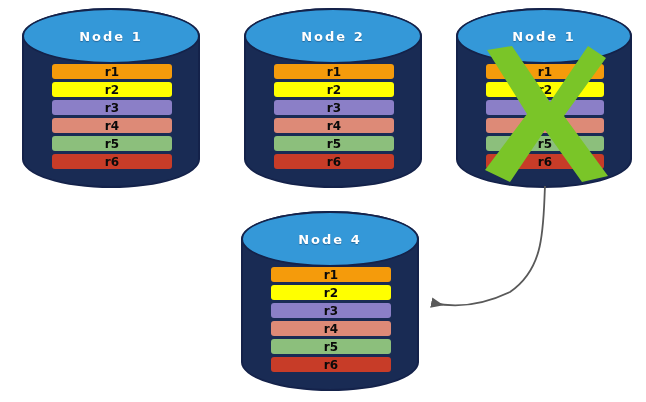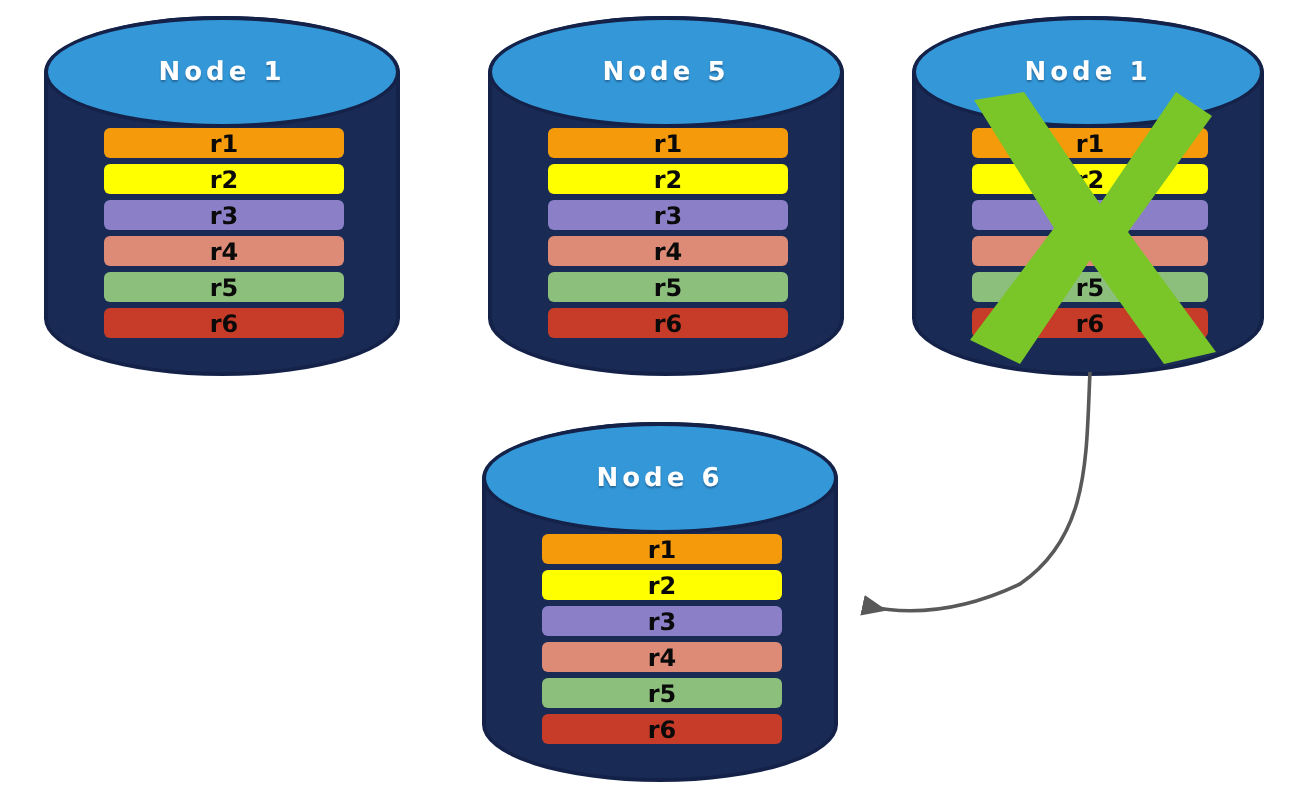"Node 5" span.node-title { text: 5 -> 2 }
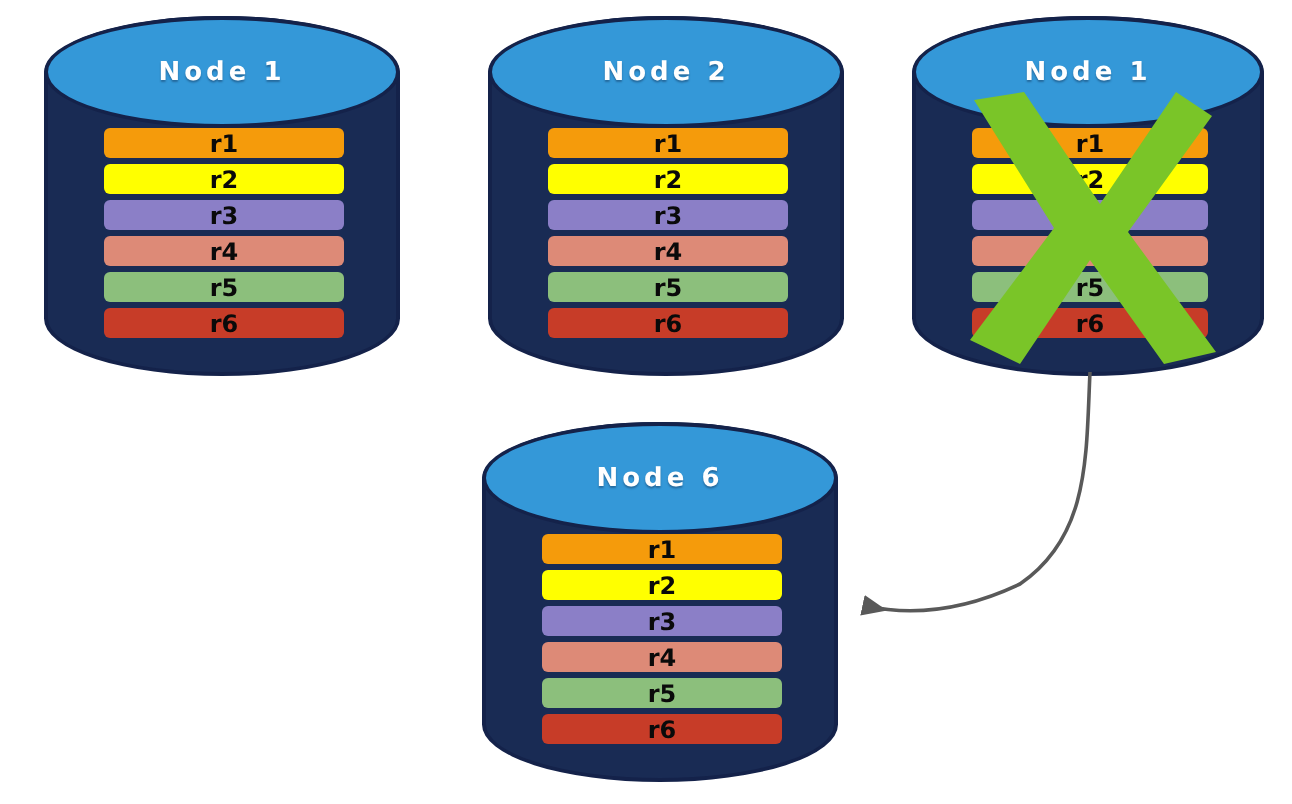"Node 6" span.node-title { text: 6 -> 4 }
